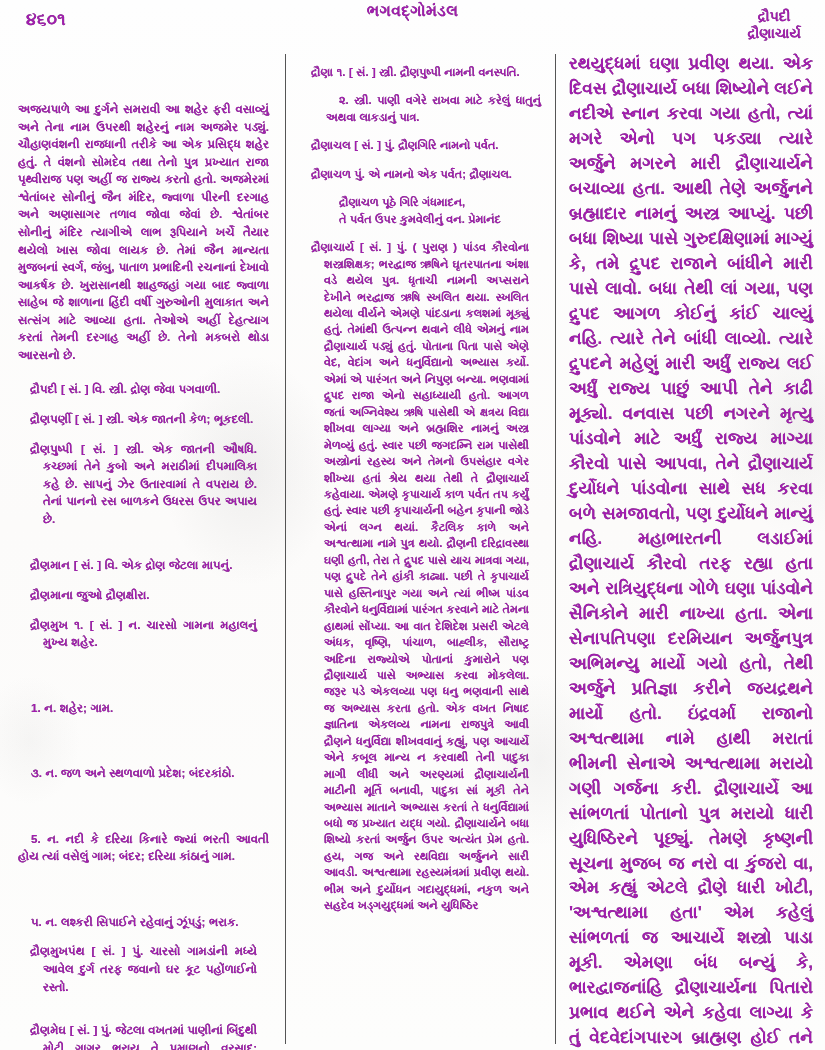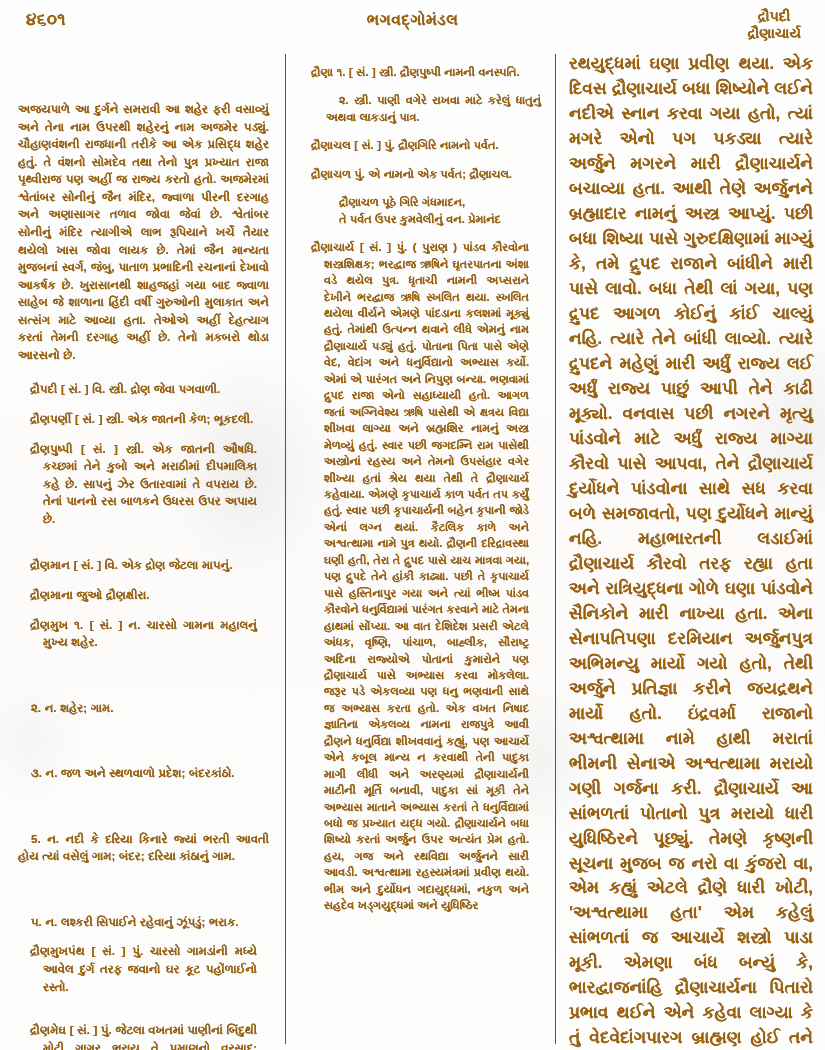"૪૬૦૧" #page { color: #a16207 -> #a21caf }
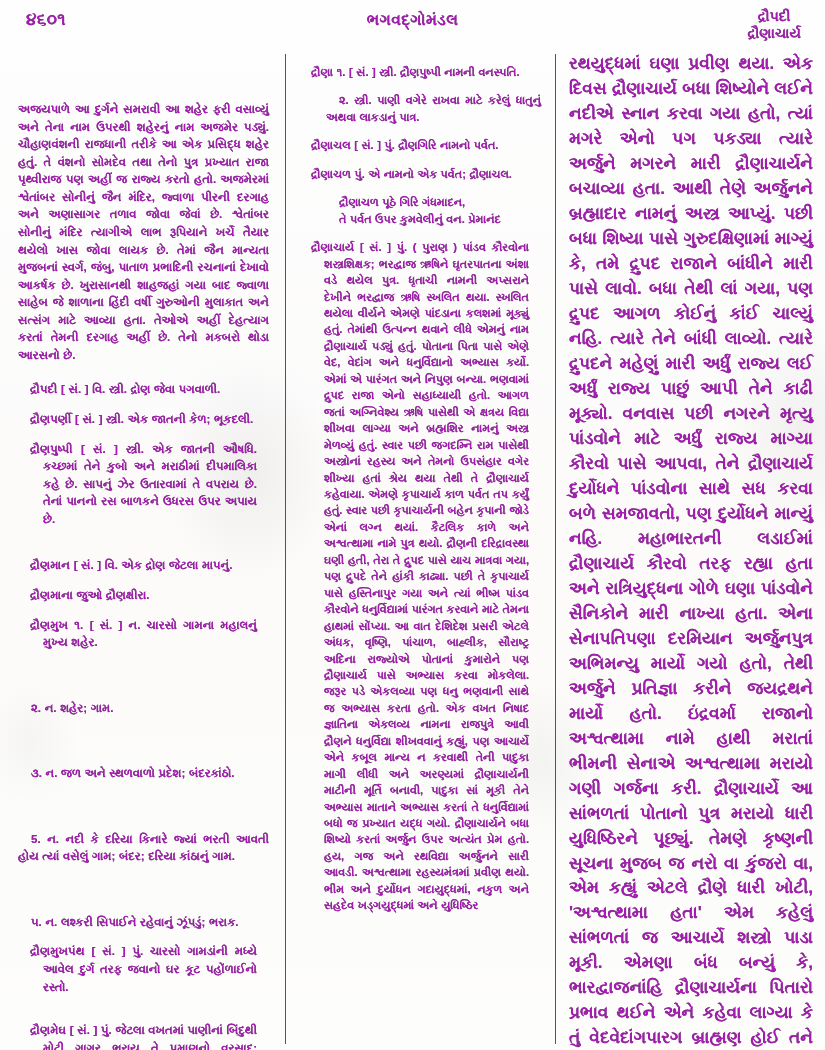"ભગવદ્ગોમંડલ" .rh-title { top: 11px -> 2px }
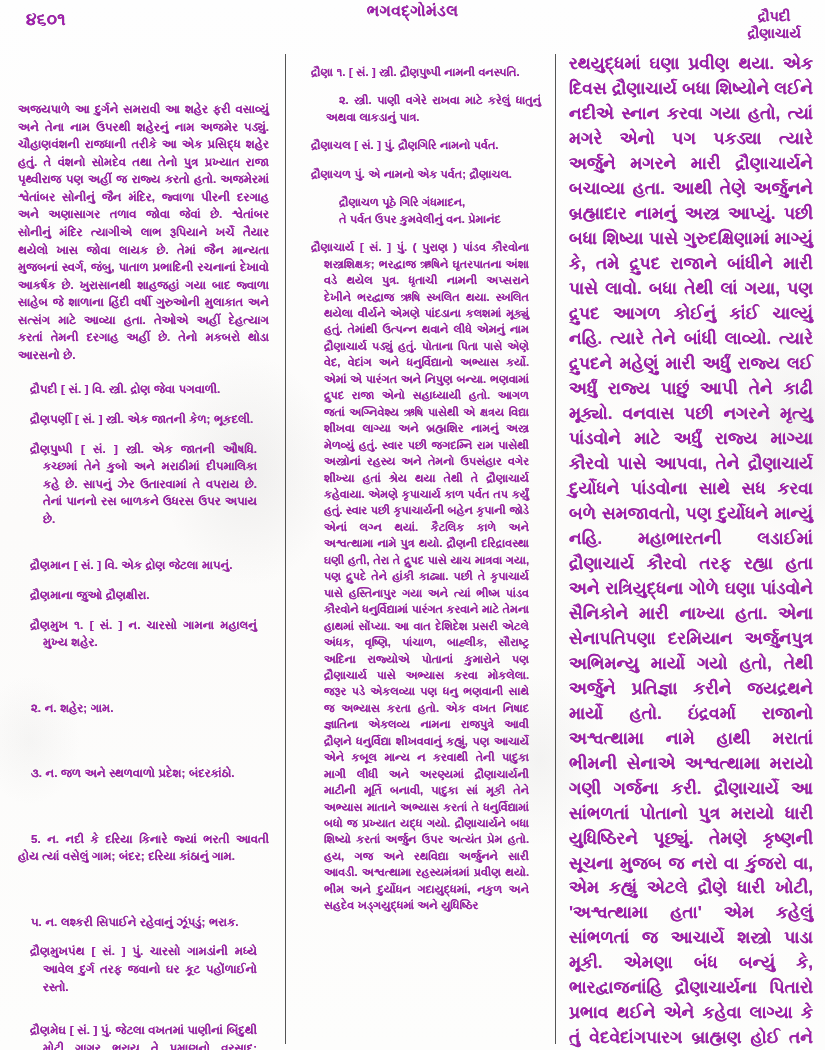"૨. ન. શહેર; ગામ." p.para { text: ૨ -> 1 }
